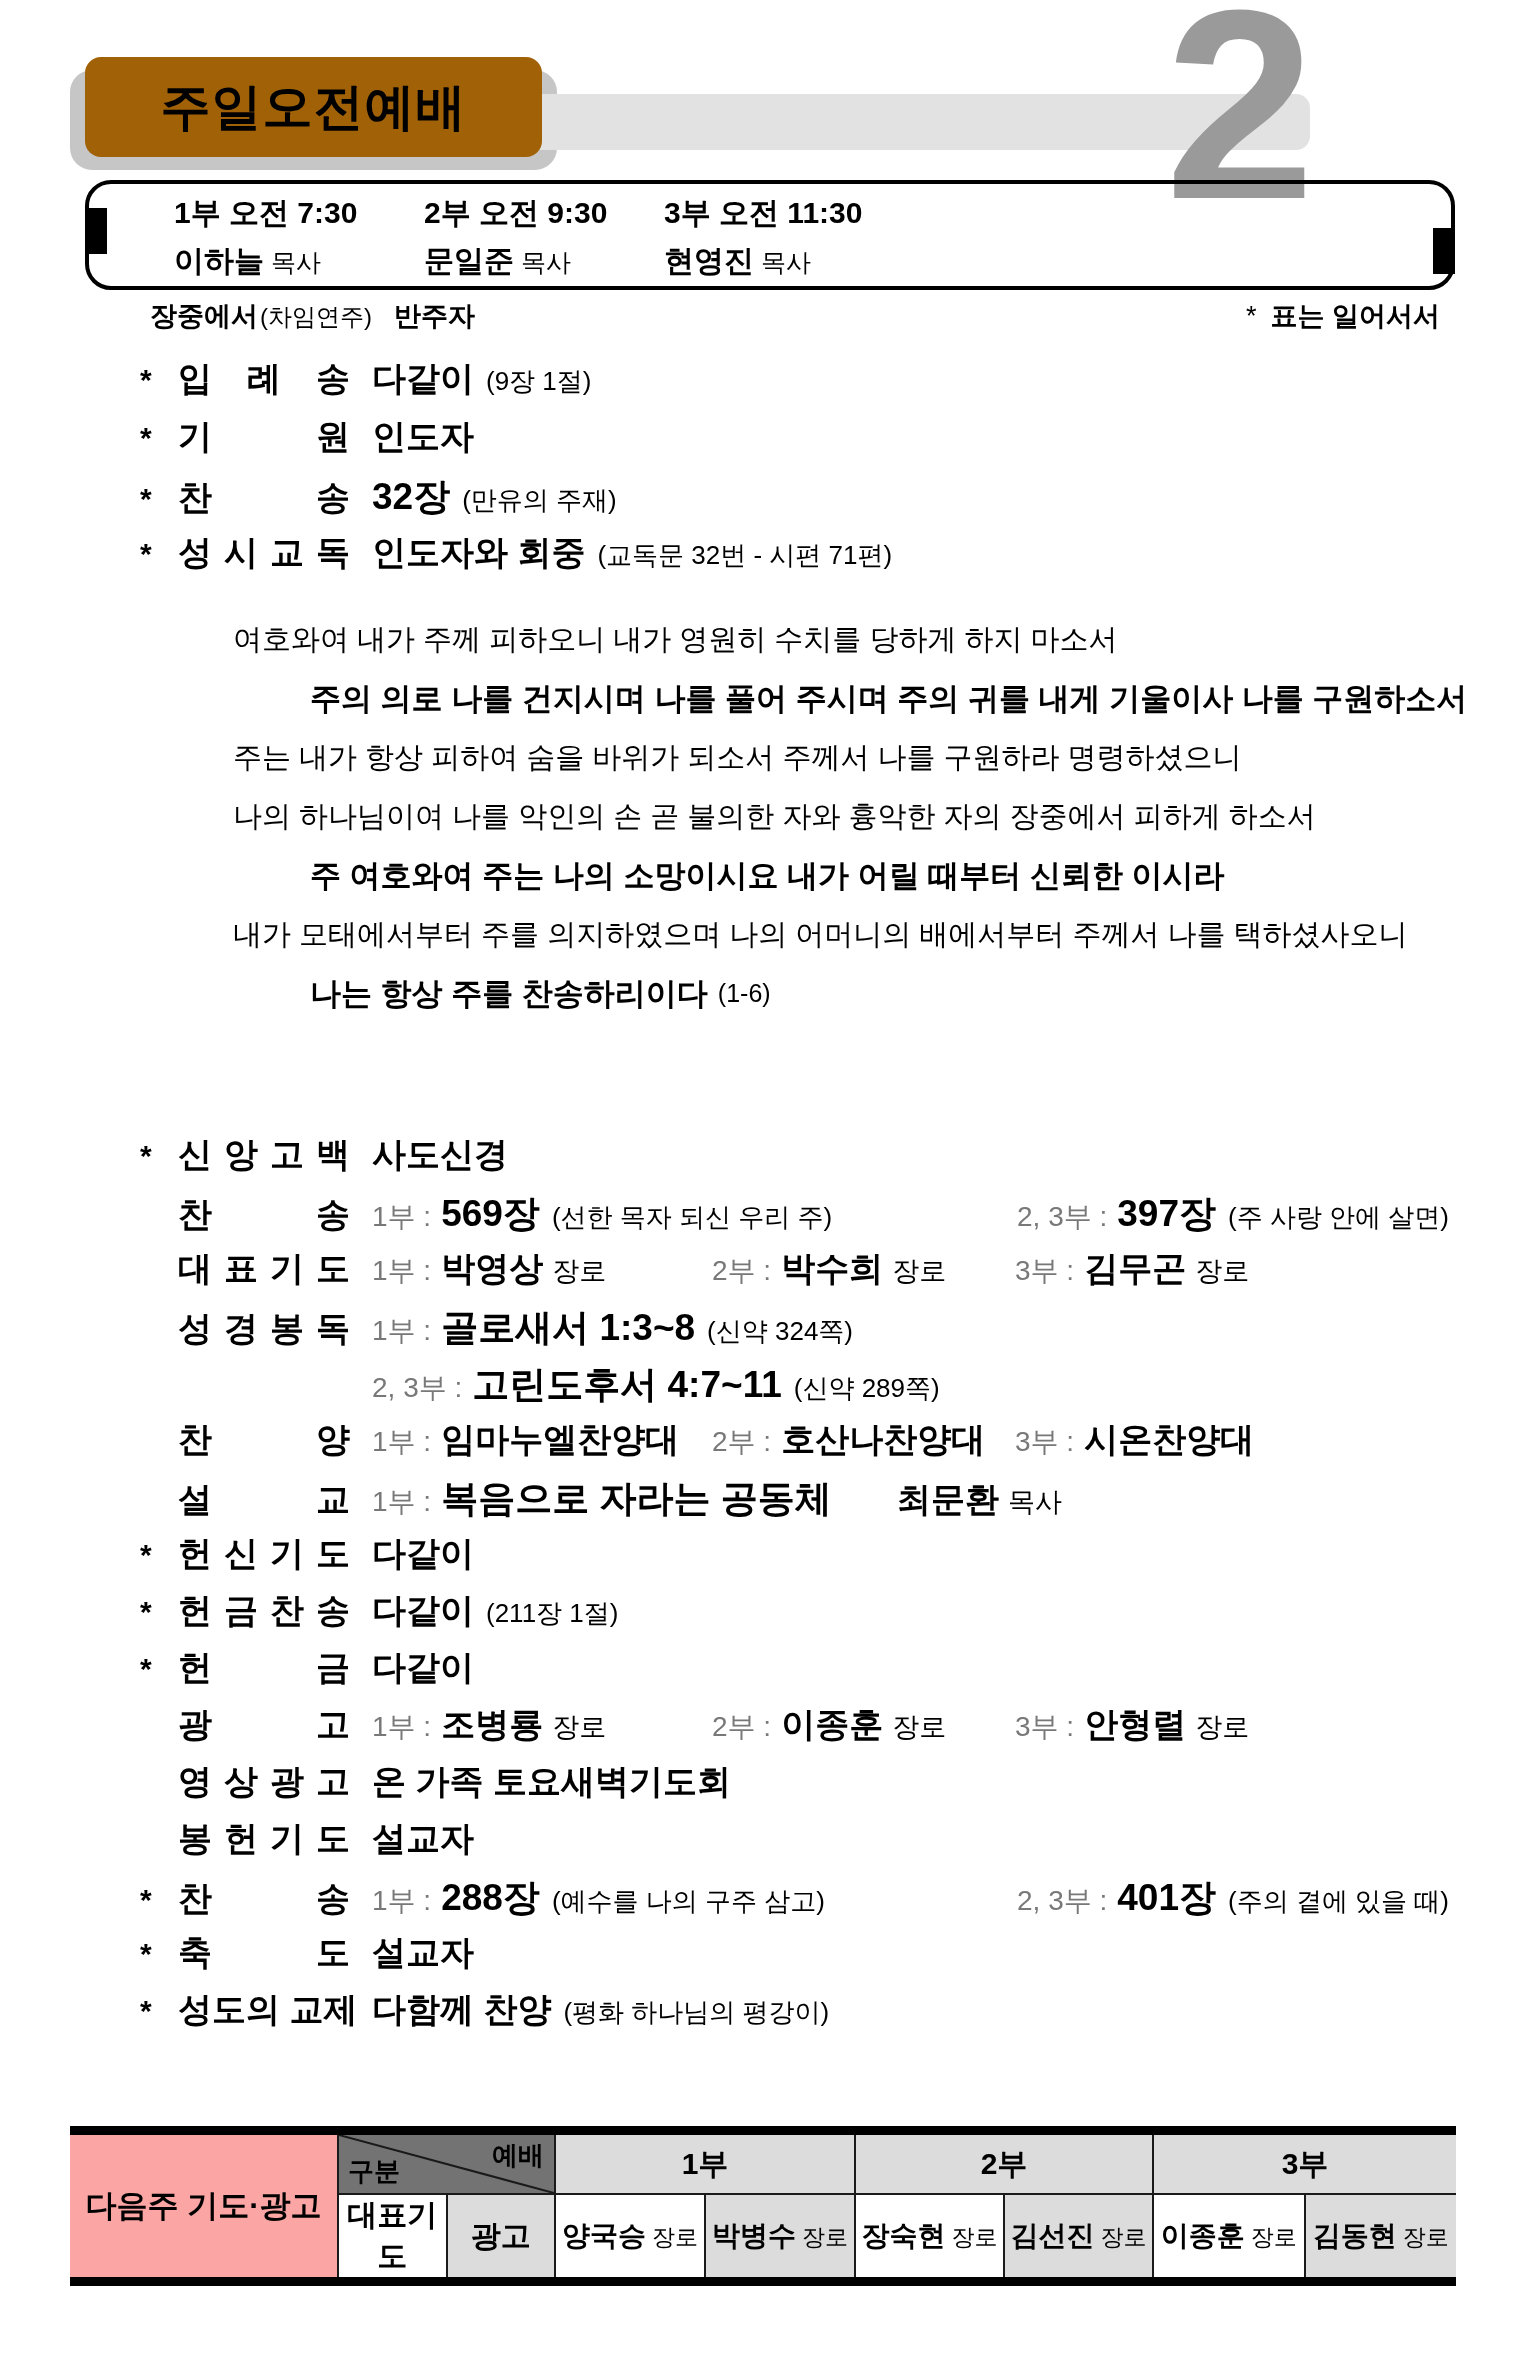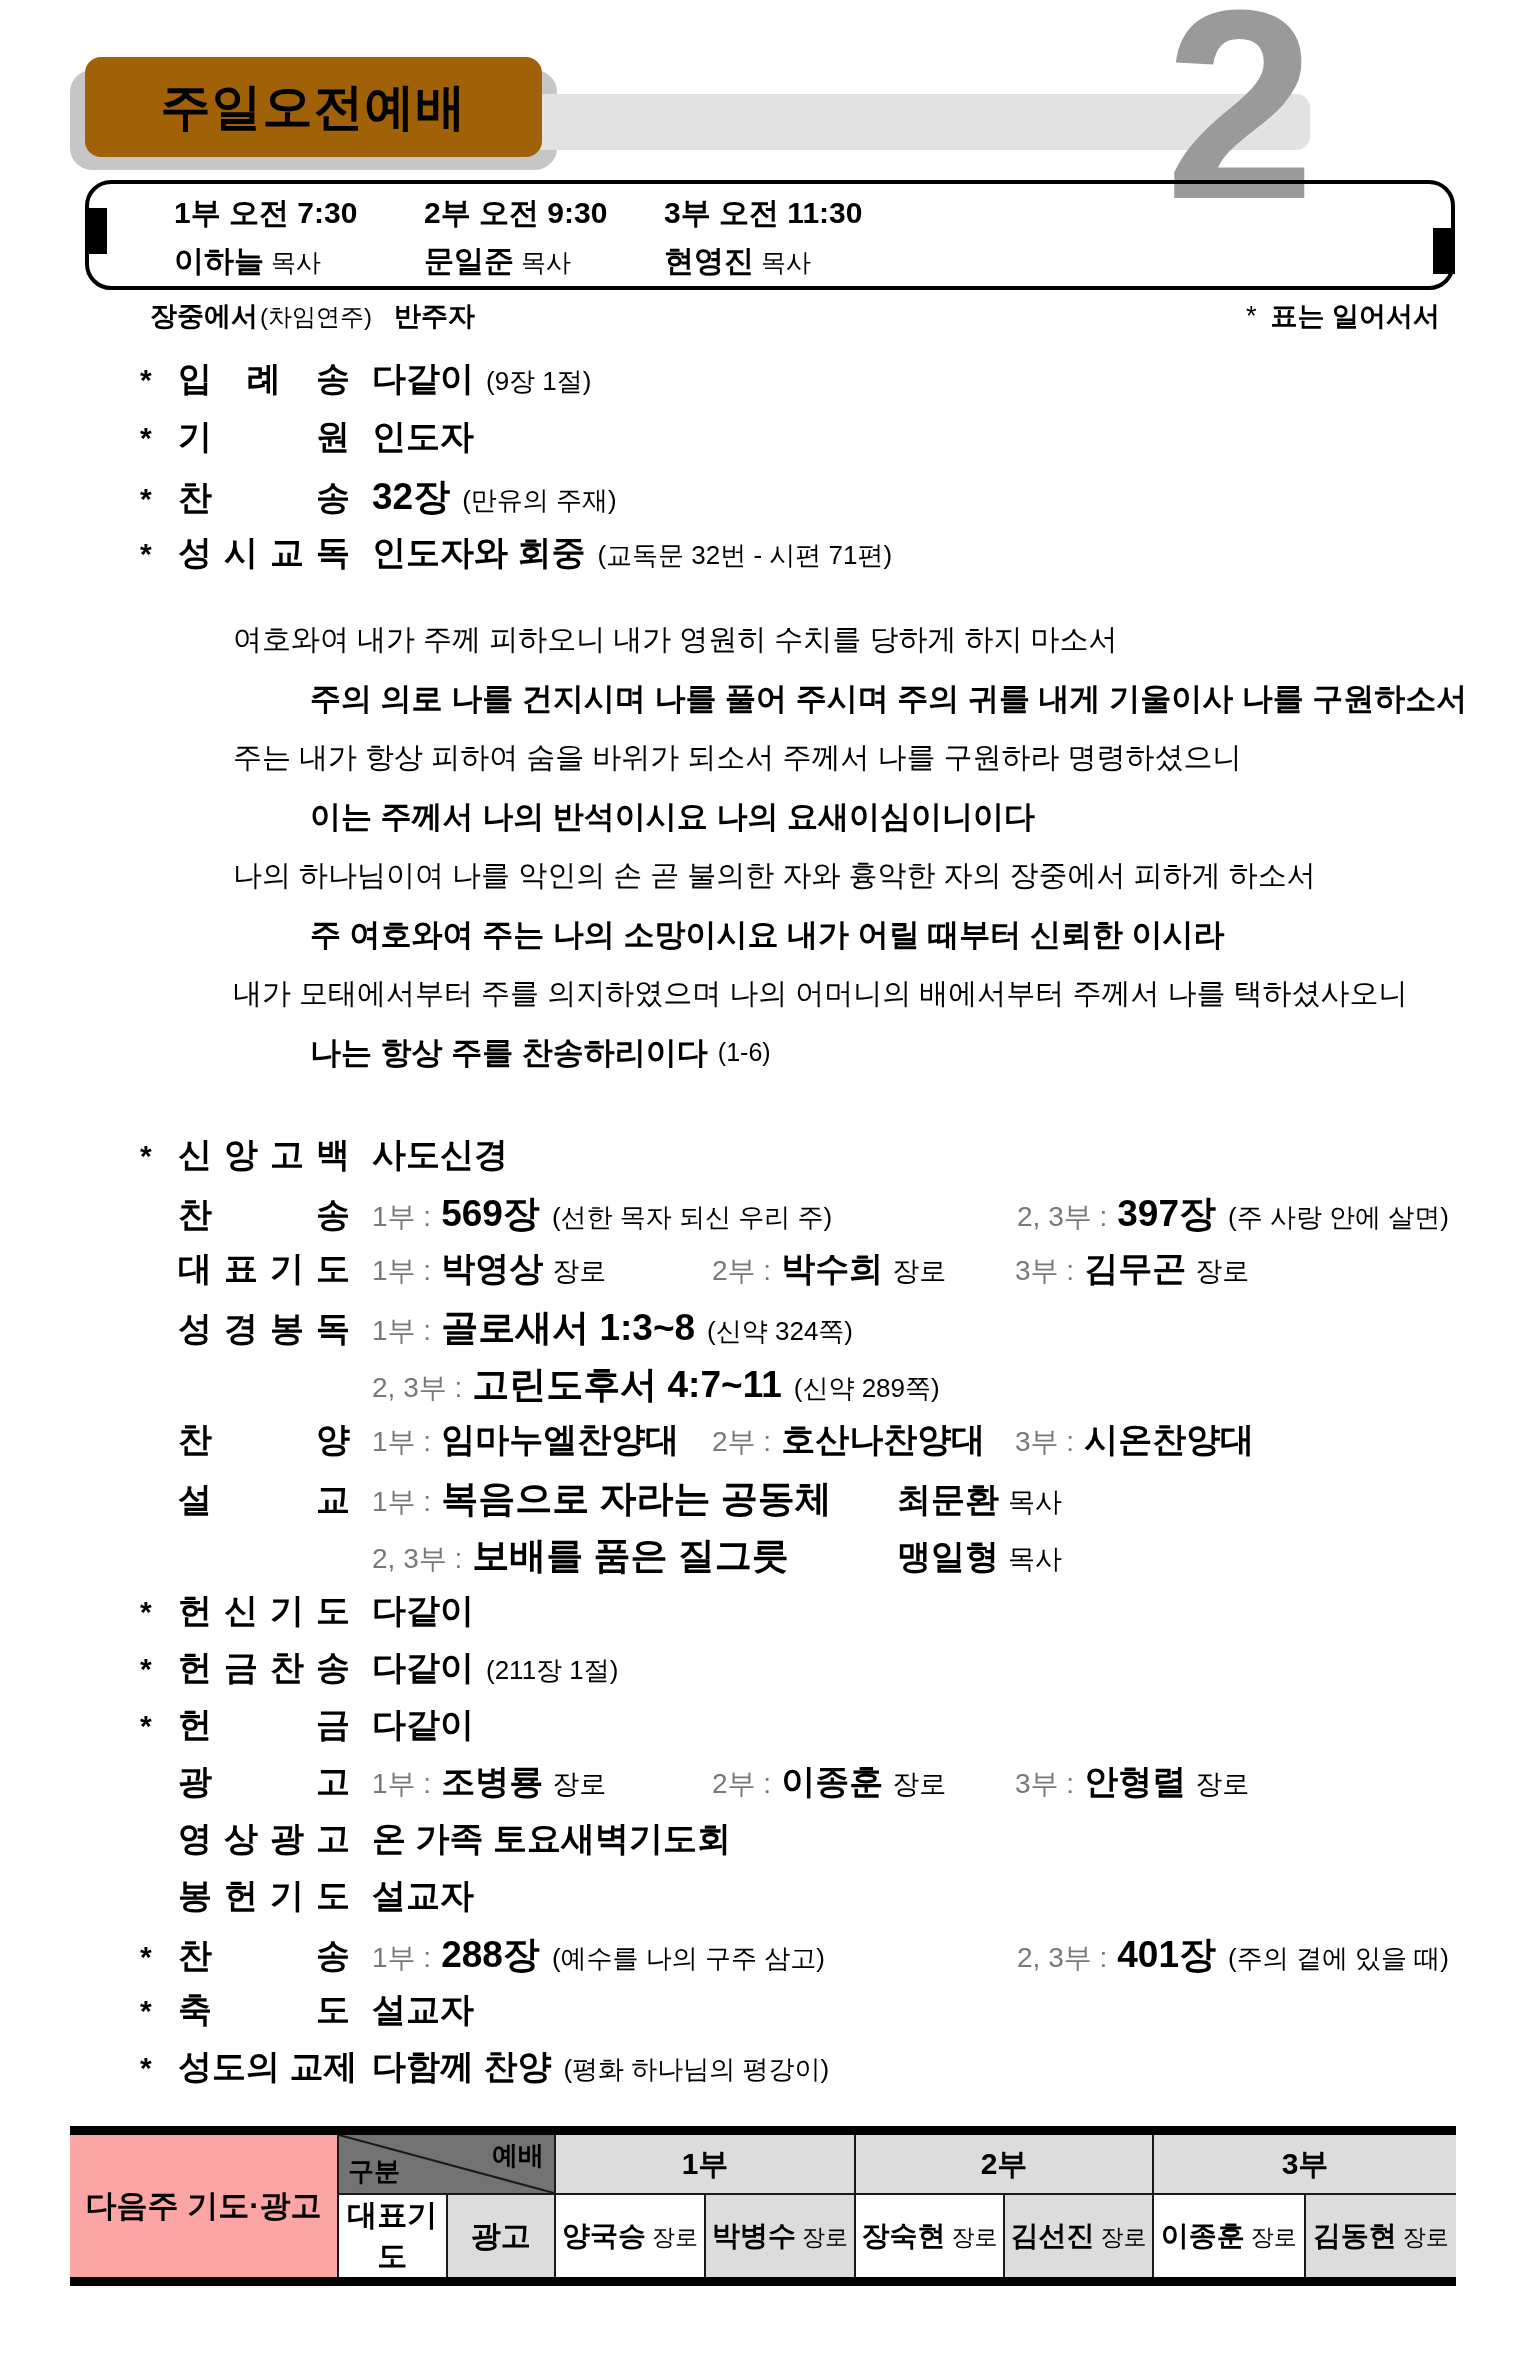"이는 주께서 나의 반석이시요 나의" div.rline { html: <div> <span>이는 주께서 나의 반석이시요 나의 요새이심이니이다</span> </div> -> none }
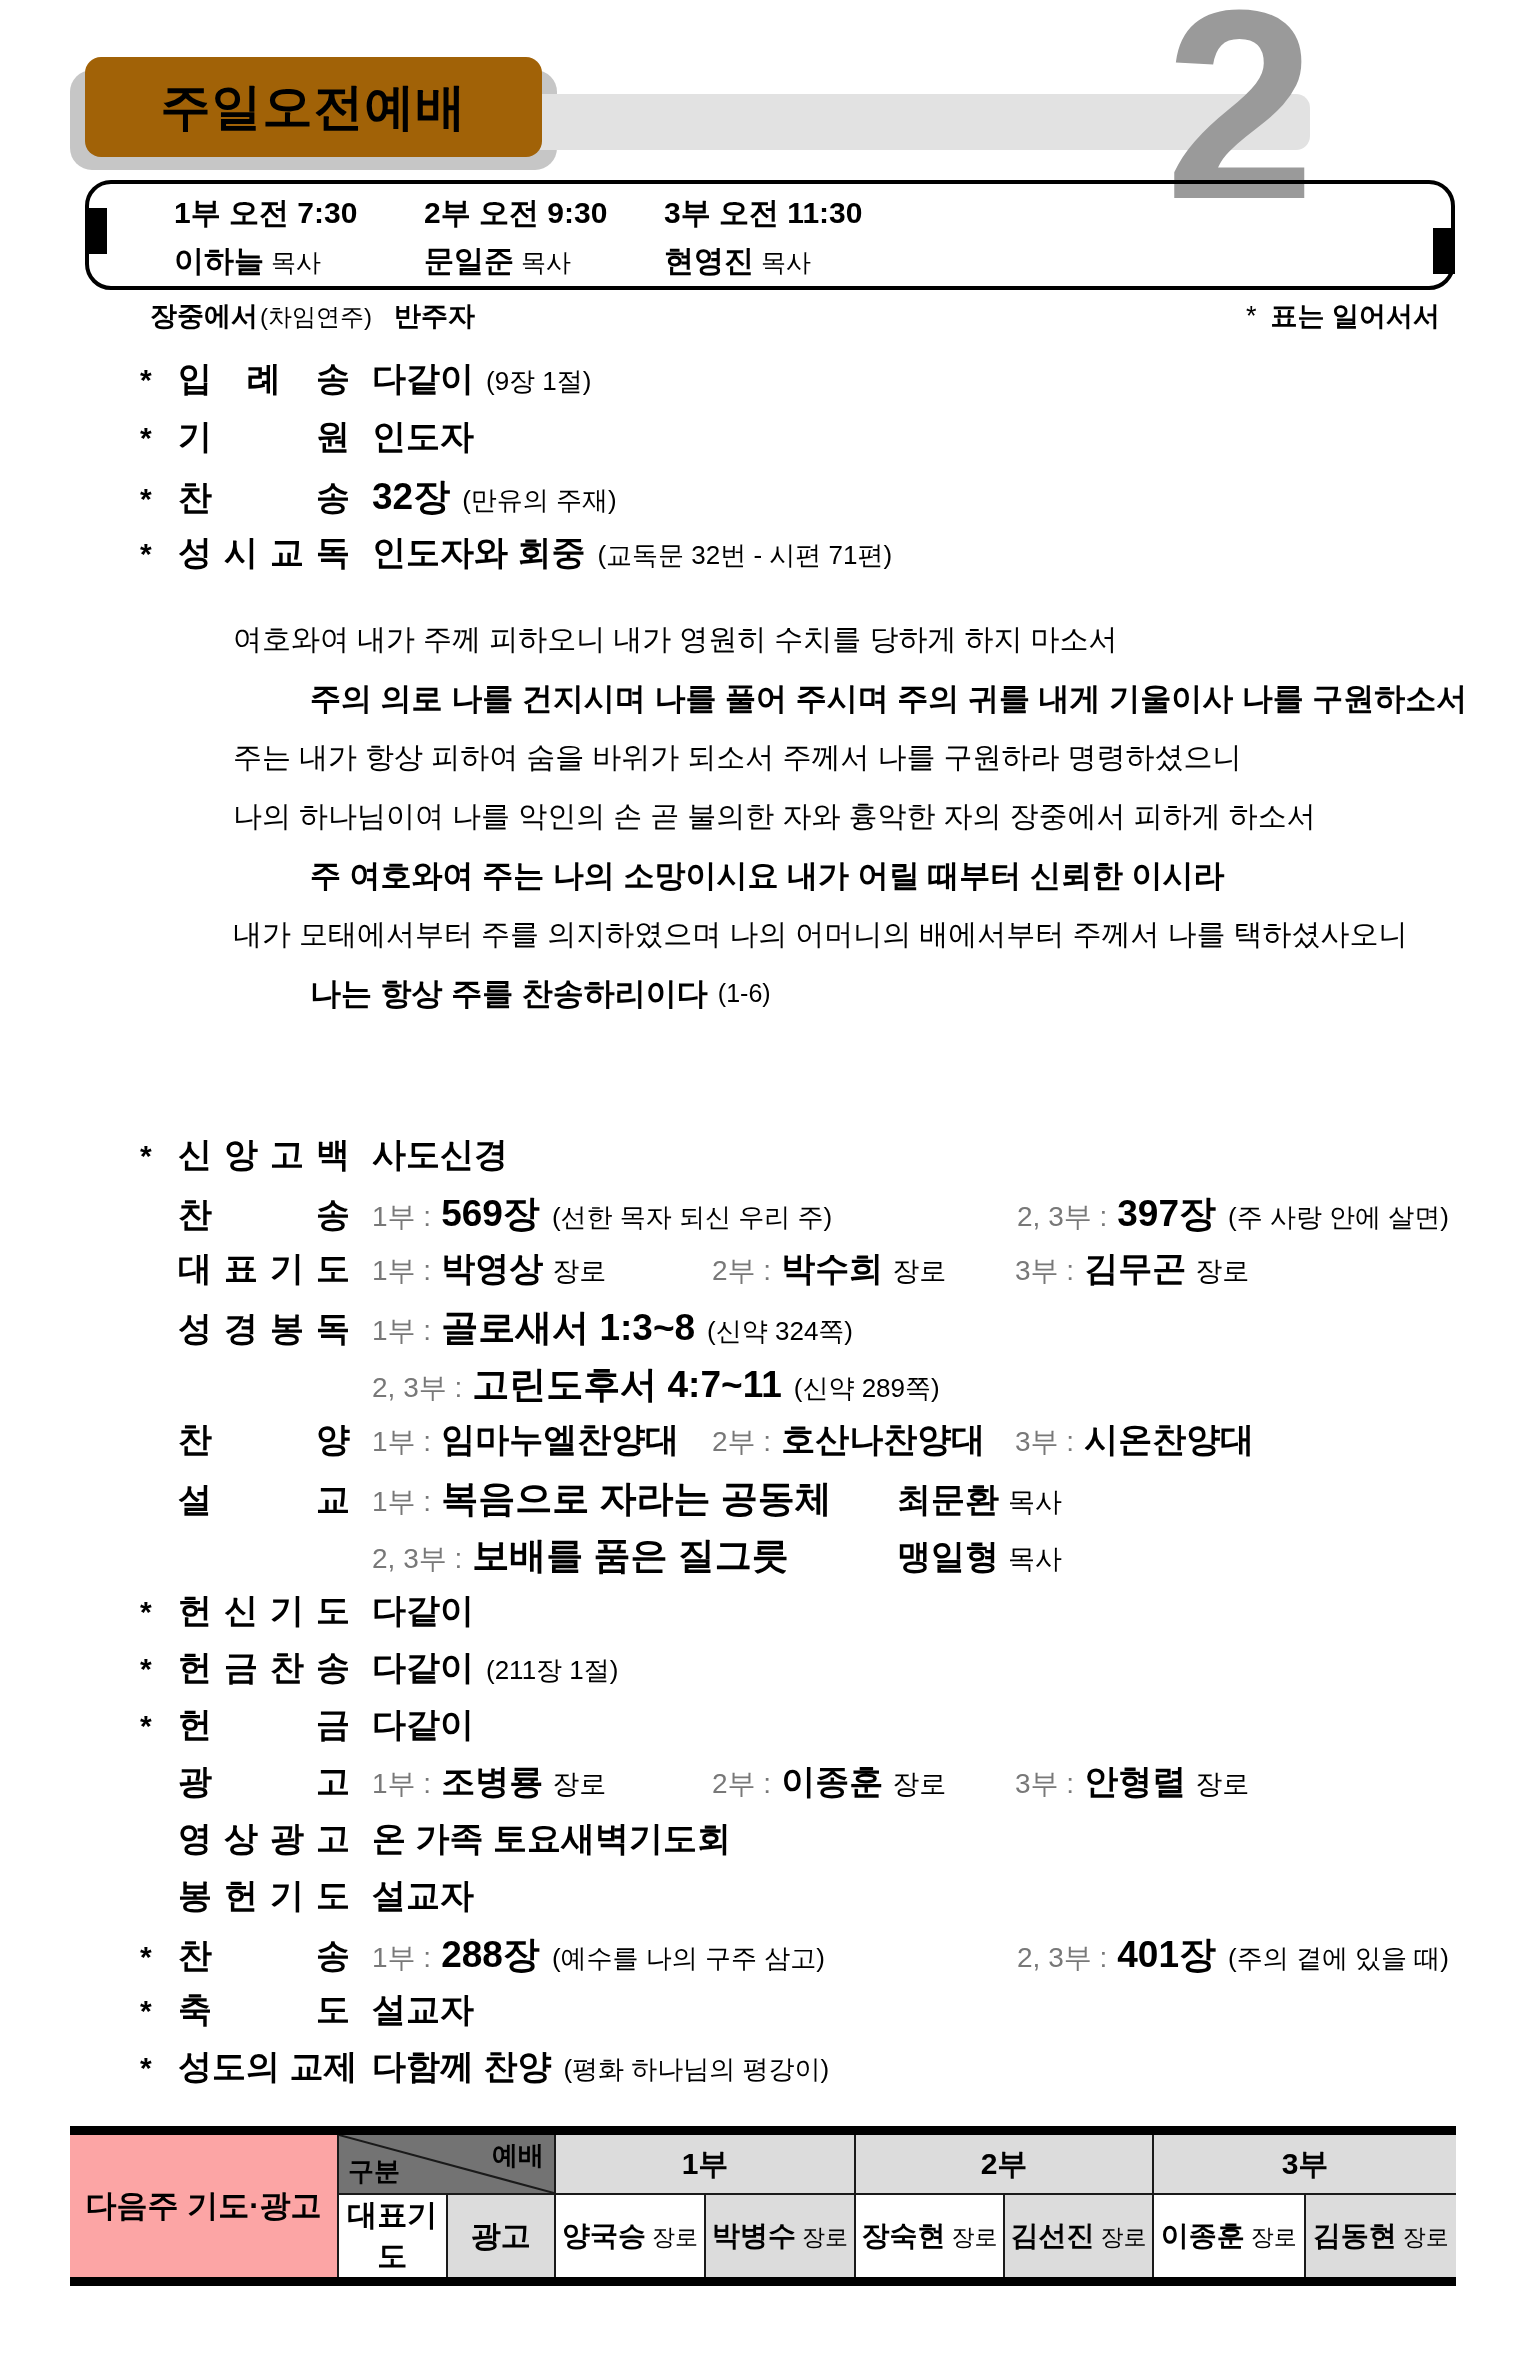"2, 3부 : 보배를 품은" div.worship-row { html: <div> <span></span> <span></span> <span><span>2, 3부 :</span><span>보배를 품은 질그릇</span></span> <span><span>맹일형</span><span>목사</span></span> </div> -> none }
